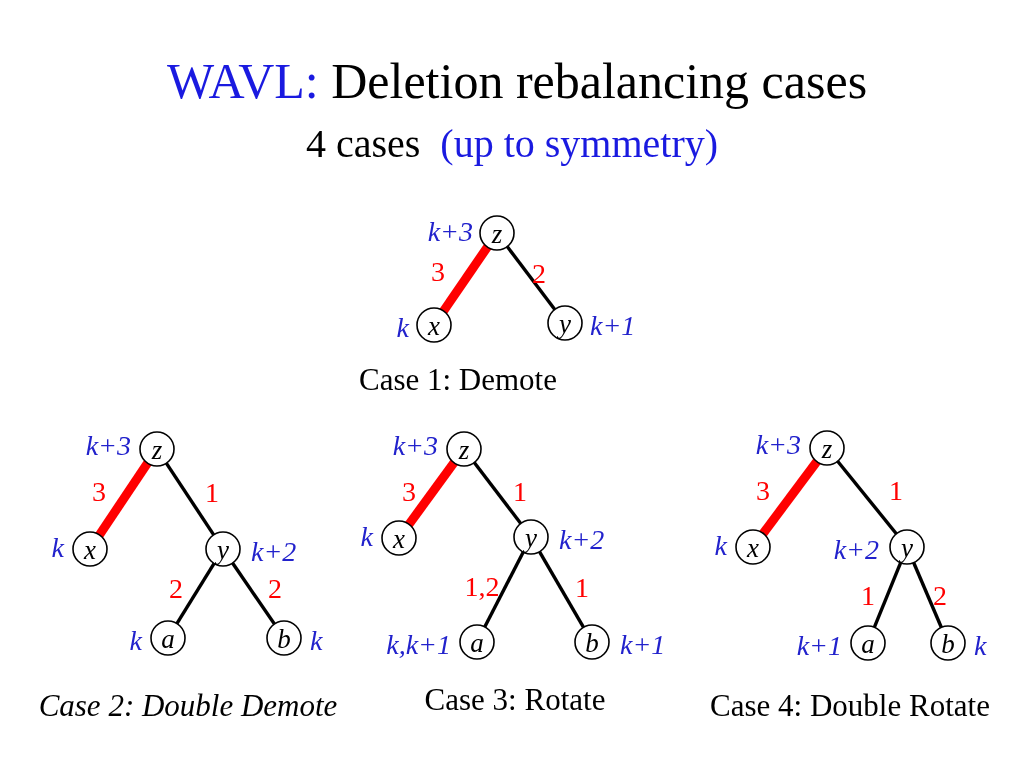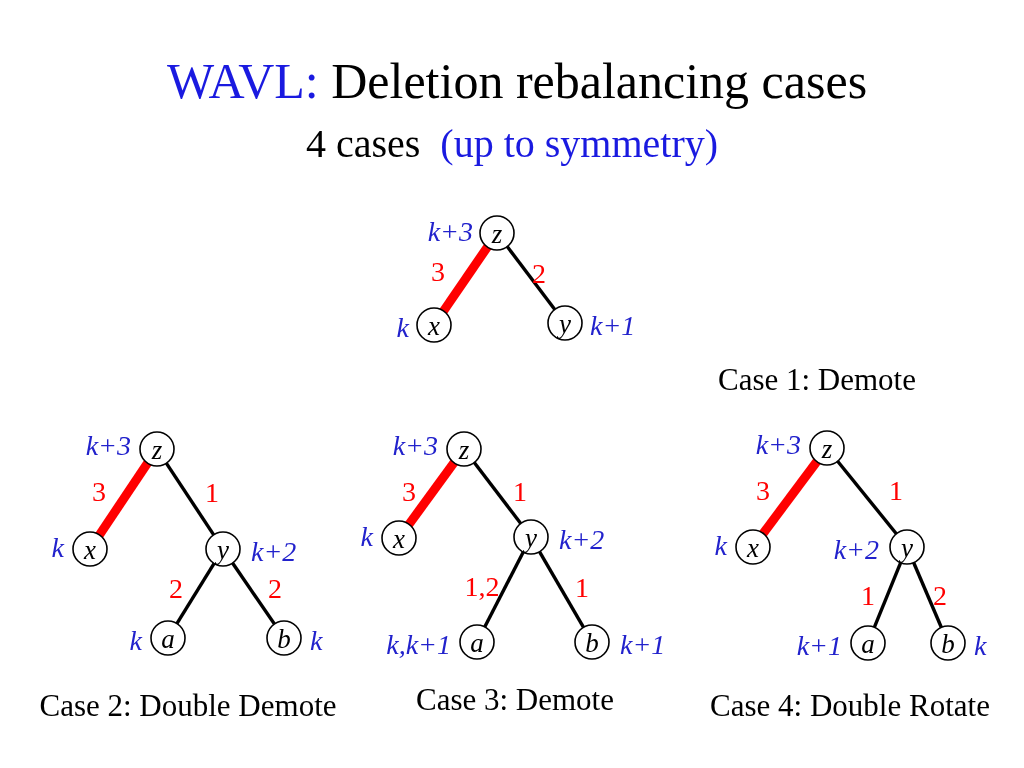"Case 1: Demote" #caption-case1 { text-align: right -> none }
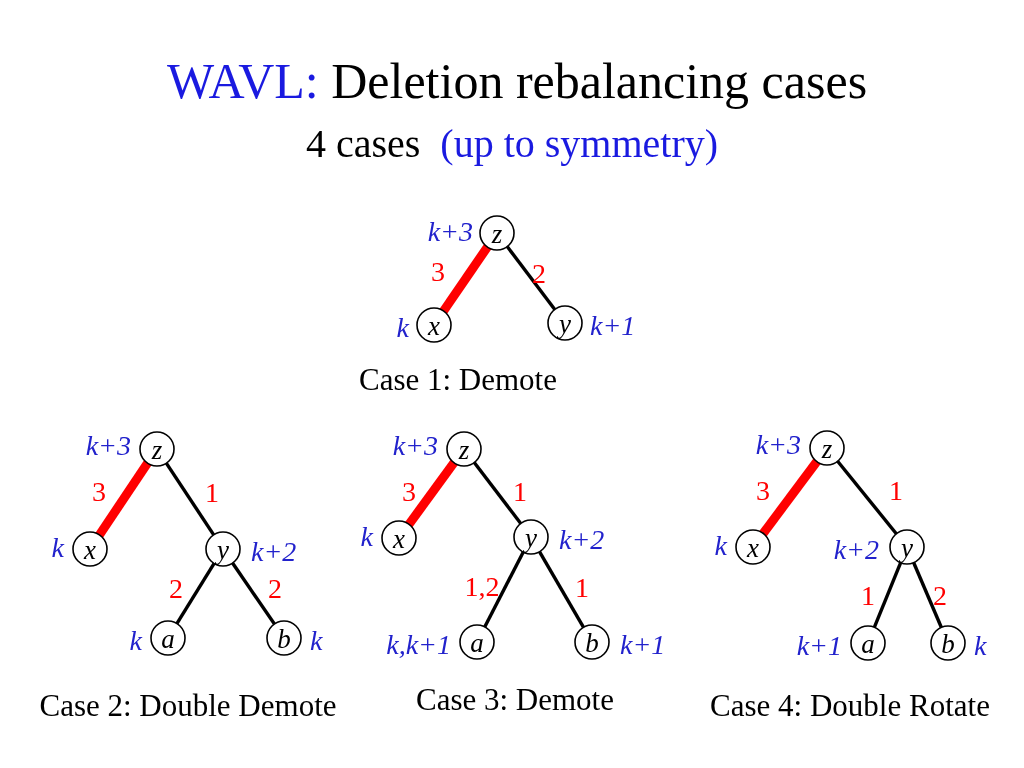"Case 2: Double Demote" #caption-case2 { font-style: none -> italic }
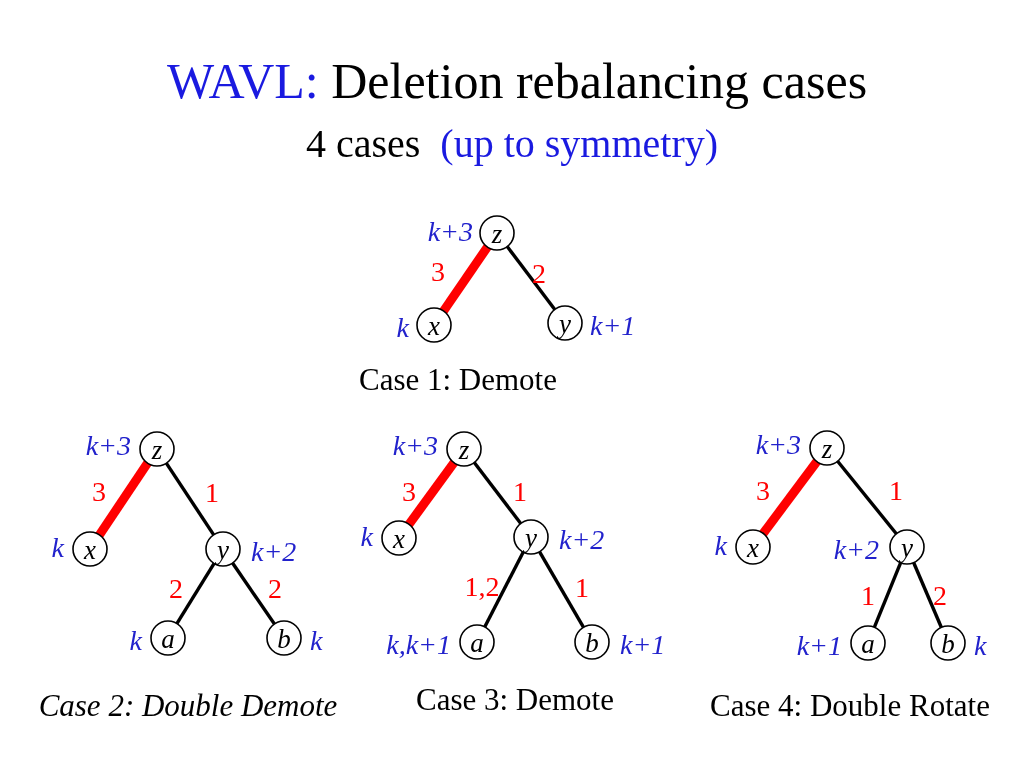"Case 3: Demote" div.case-caption { text: Demote -> Rotate }
